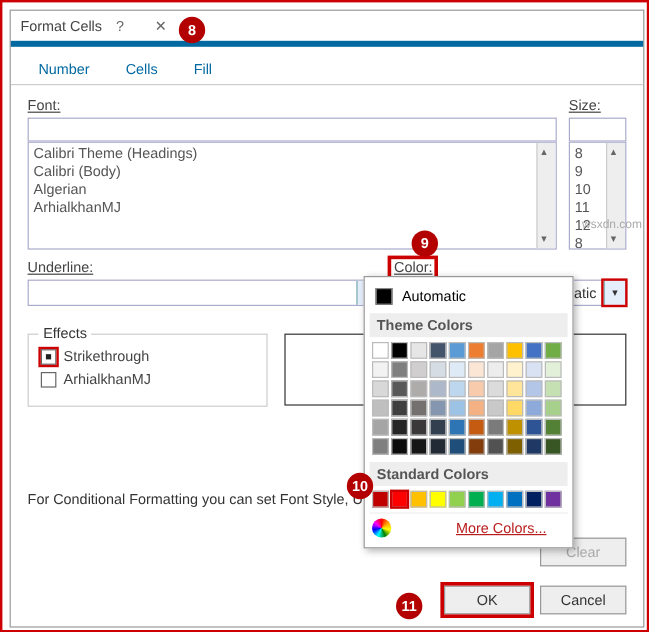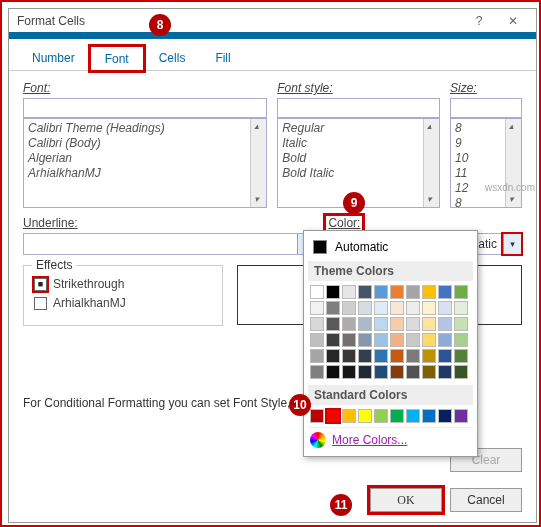"Format Cells" .titlebar { border-bottom: 7px solid #0369a1 -> 5px solid #0369a1; justify-content: space-between -> none }
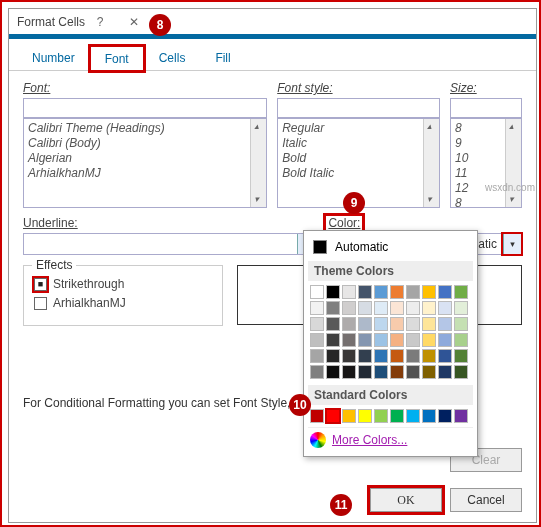"Font" div.tab { html: <div>Font</div> -> none }
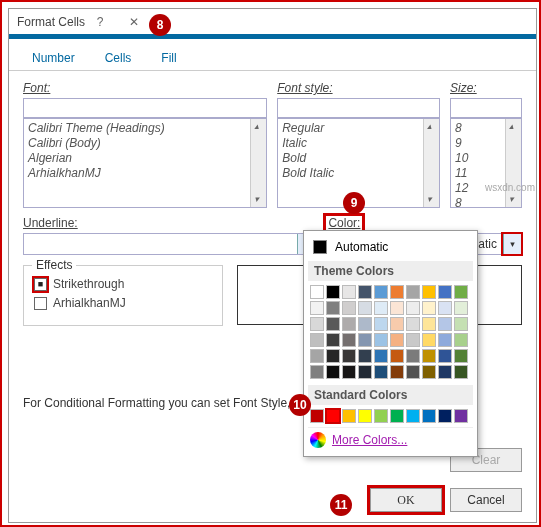"Font:" .row1 { font-style: italic -> none }
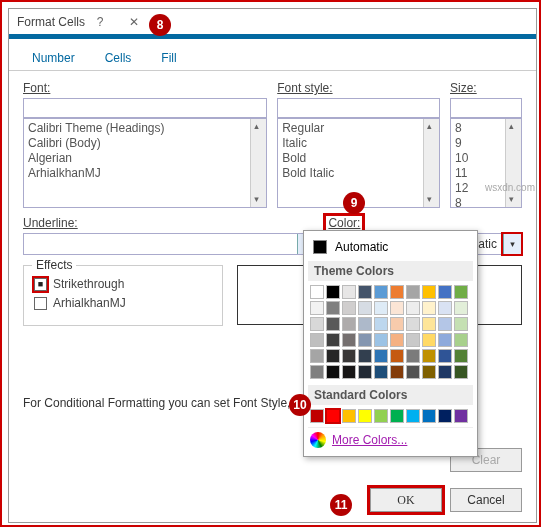"Font style:" div.col-style { html: <div> <span>Font style:</span> <div></div> <div> <div>Regular</div> <div>Italic</div> <div>Bold</div> <div>Bold Italic</div> <div></div> </div> </div> -> none }
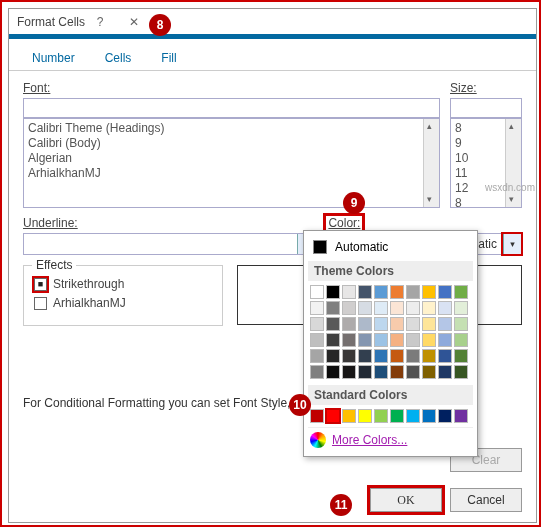"Size:" .col-size { width: 72px -> 48px }
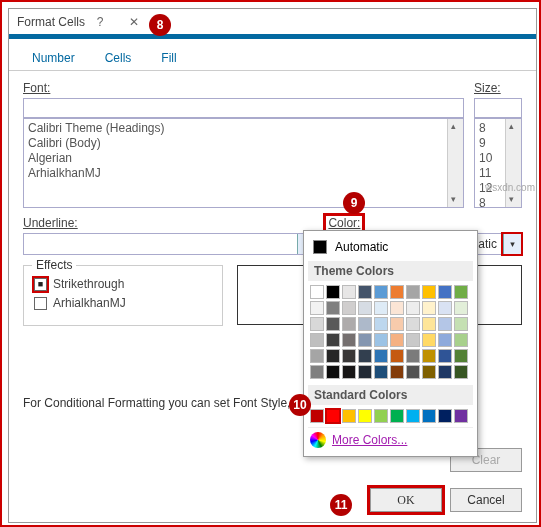"Effects" .row3 { margin-top: 10px -> 23px }
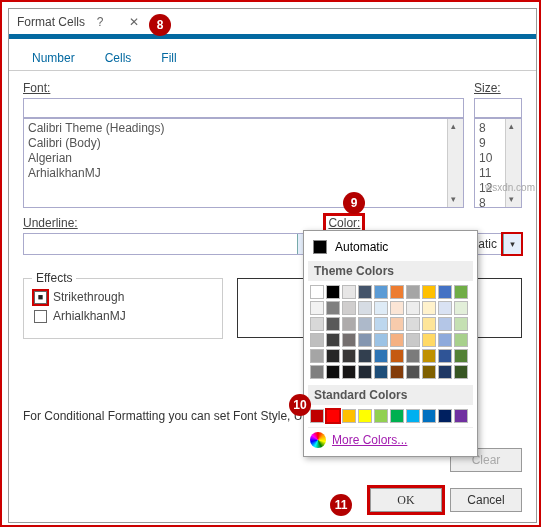"More Colors..." .link { color: #a21caf -> #b91c1c; margin-left: none -> 48px }
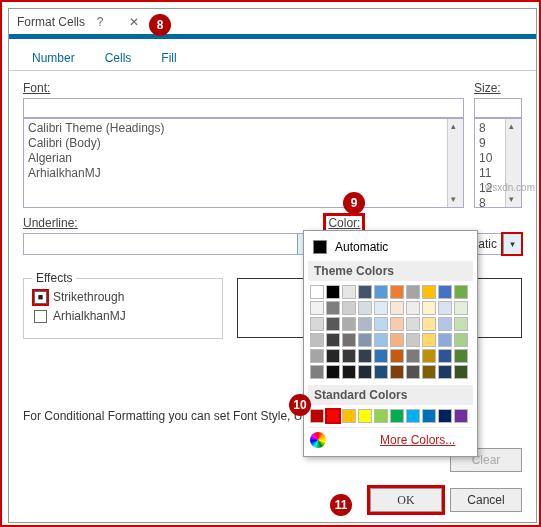"OK" .ok-btn { font-family: Liberation Serif, serif -> none }
